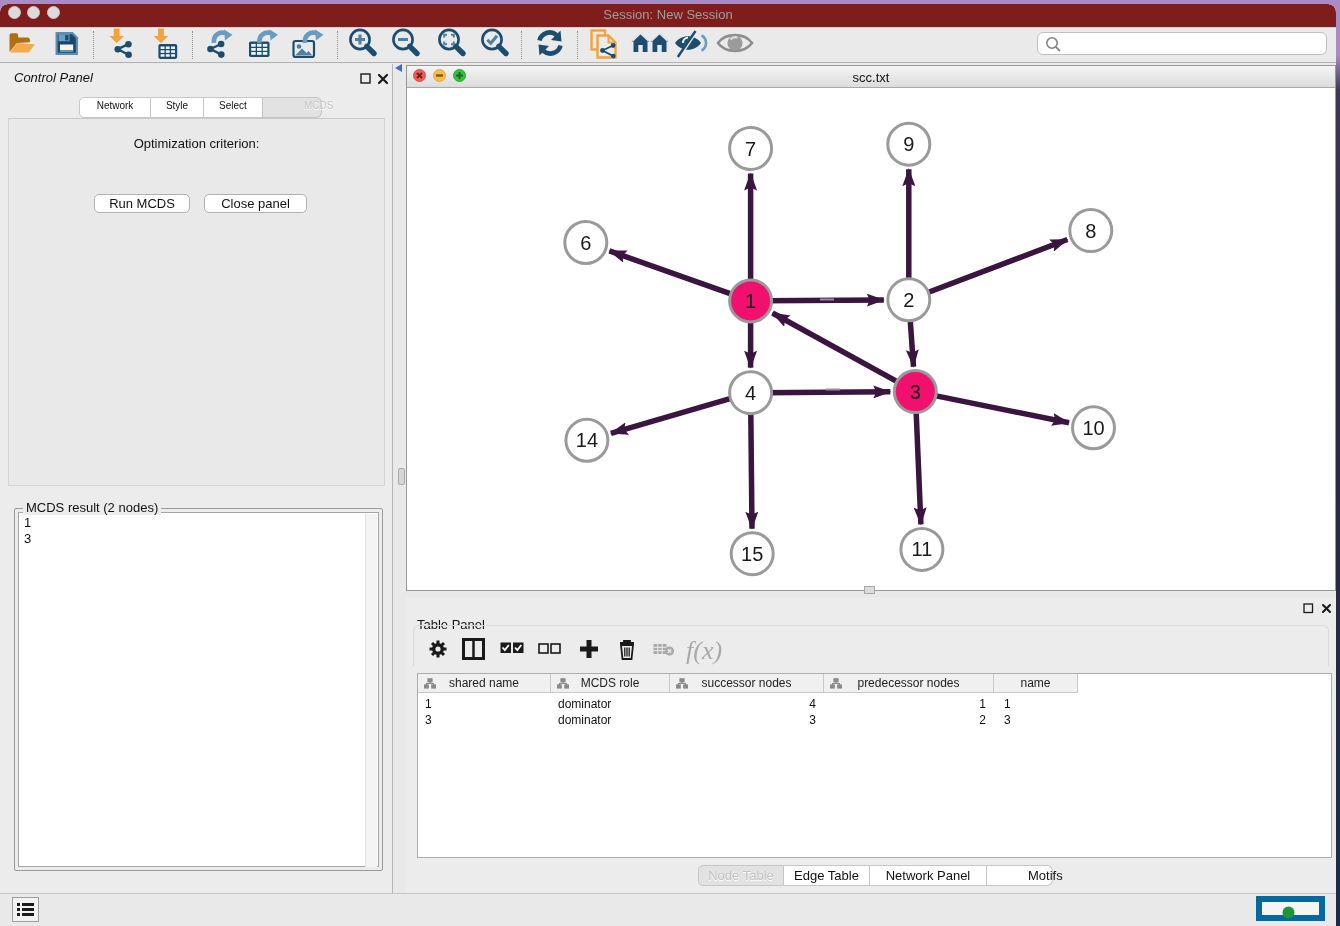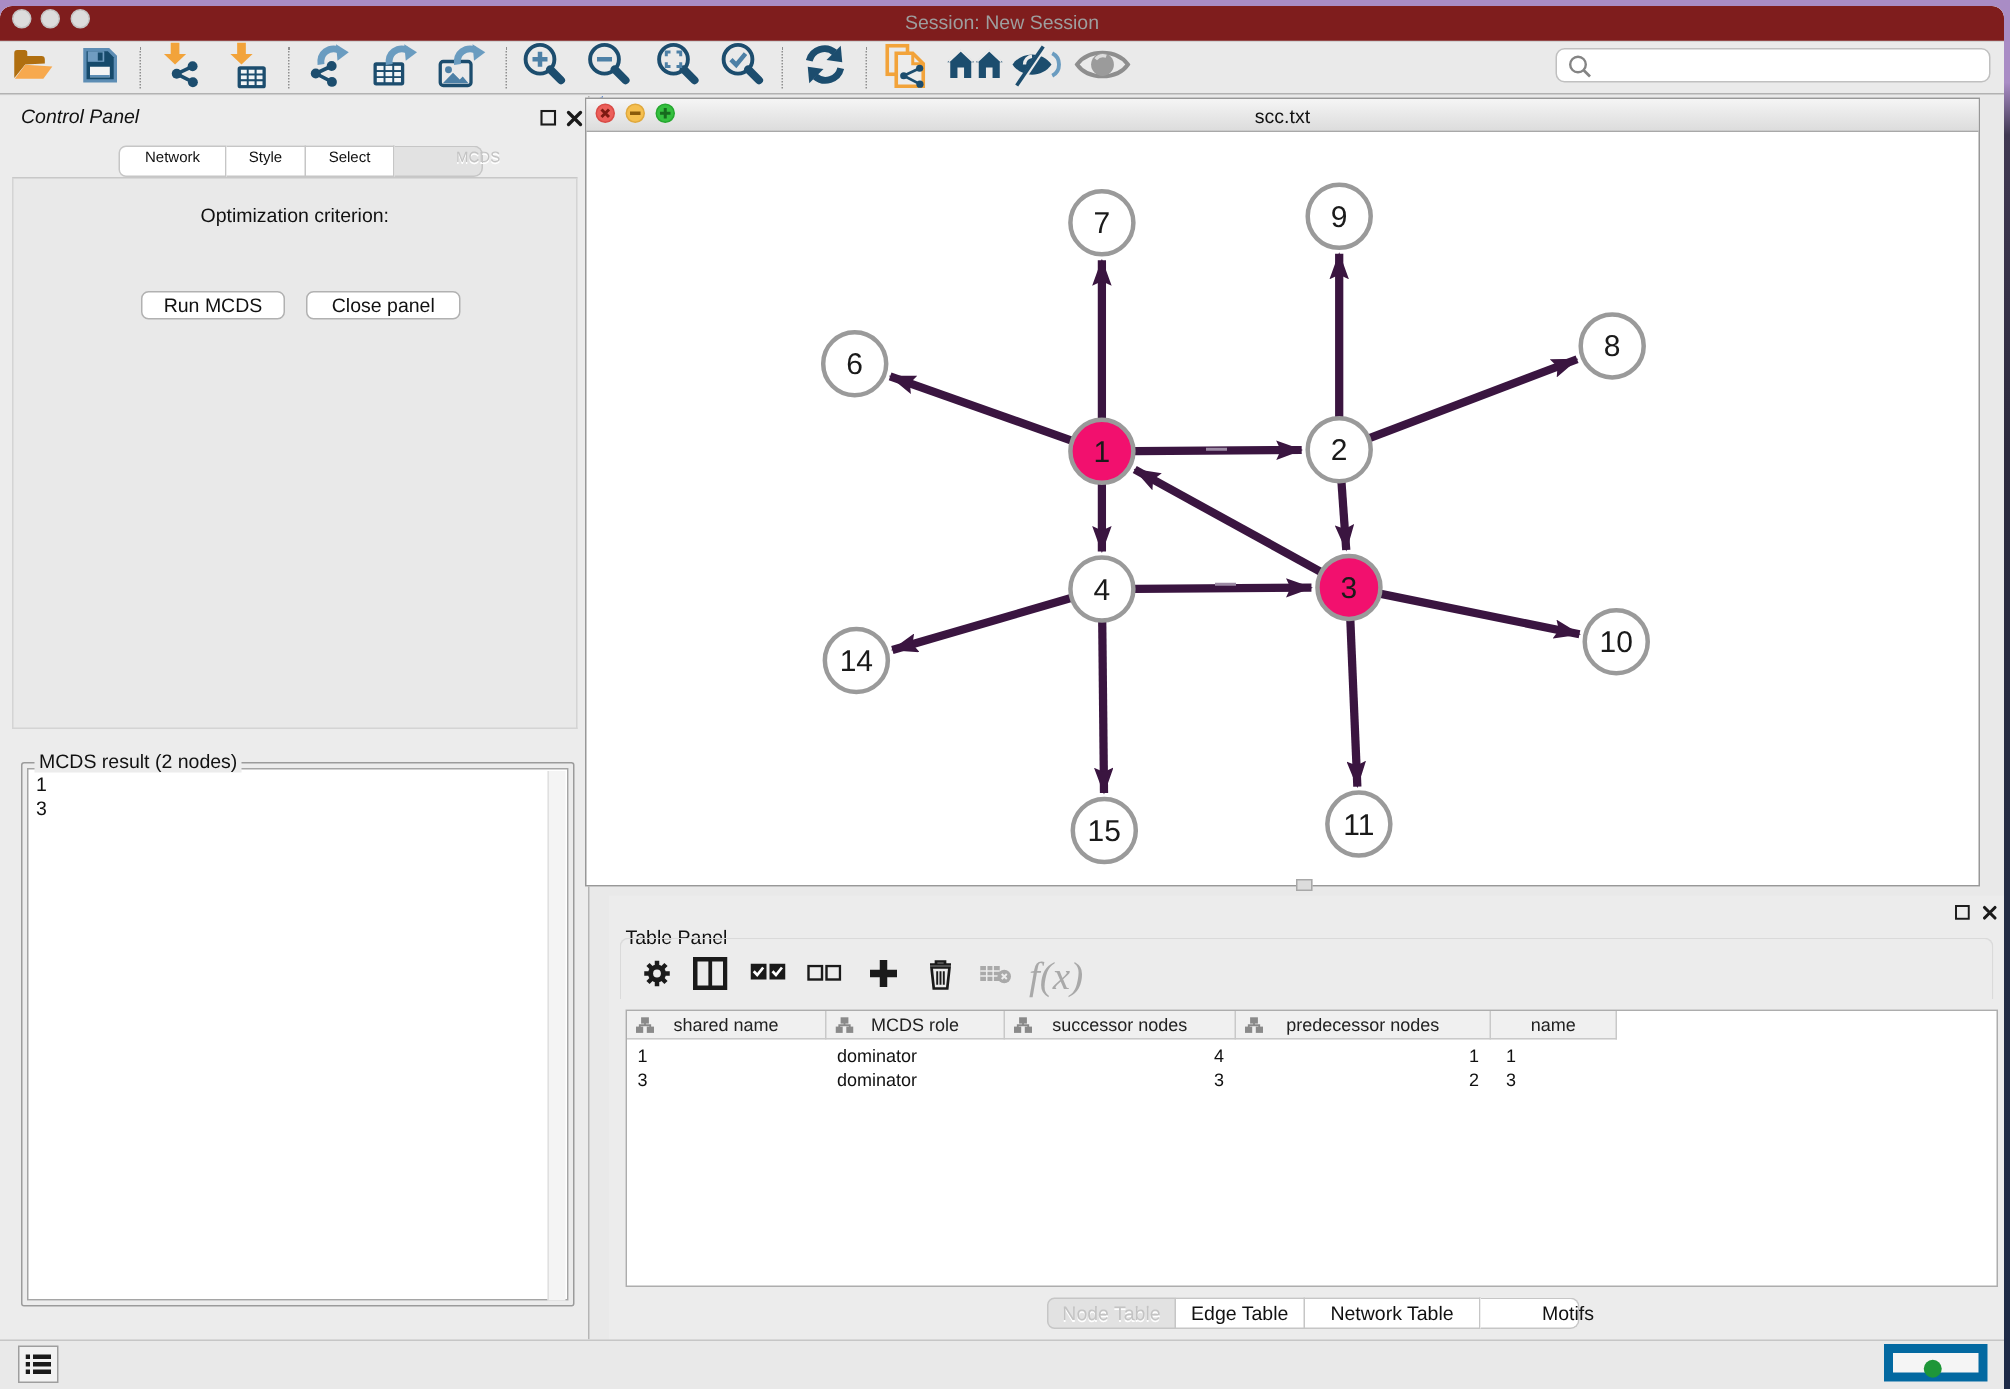"scc.txt" #netframe { left: 390px -> 406px }
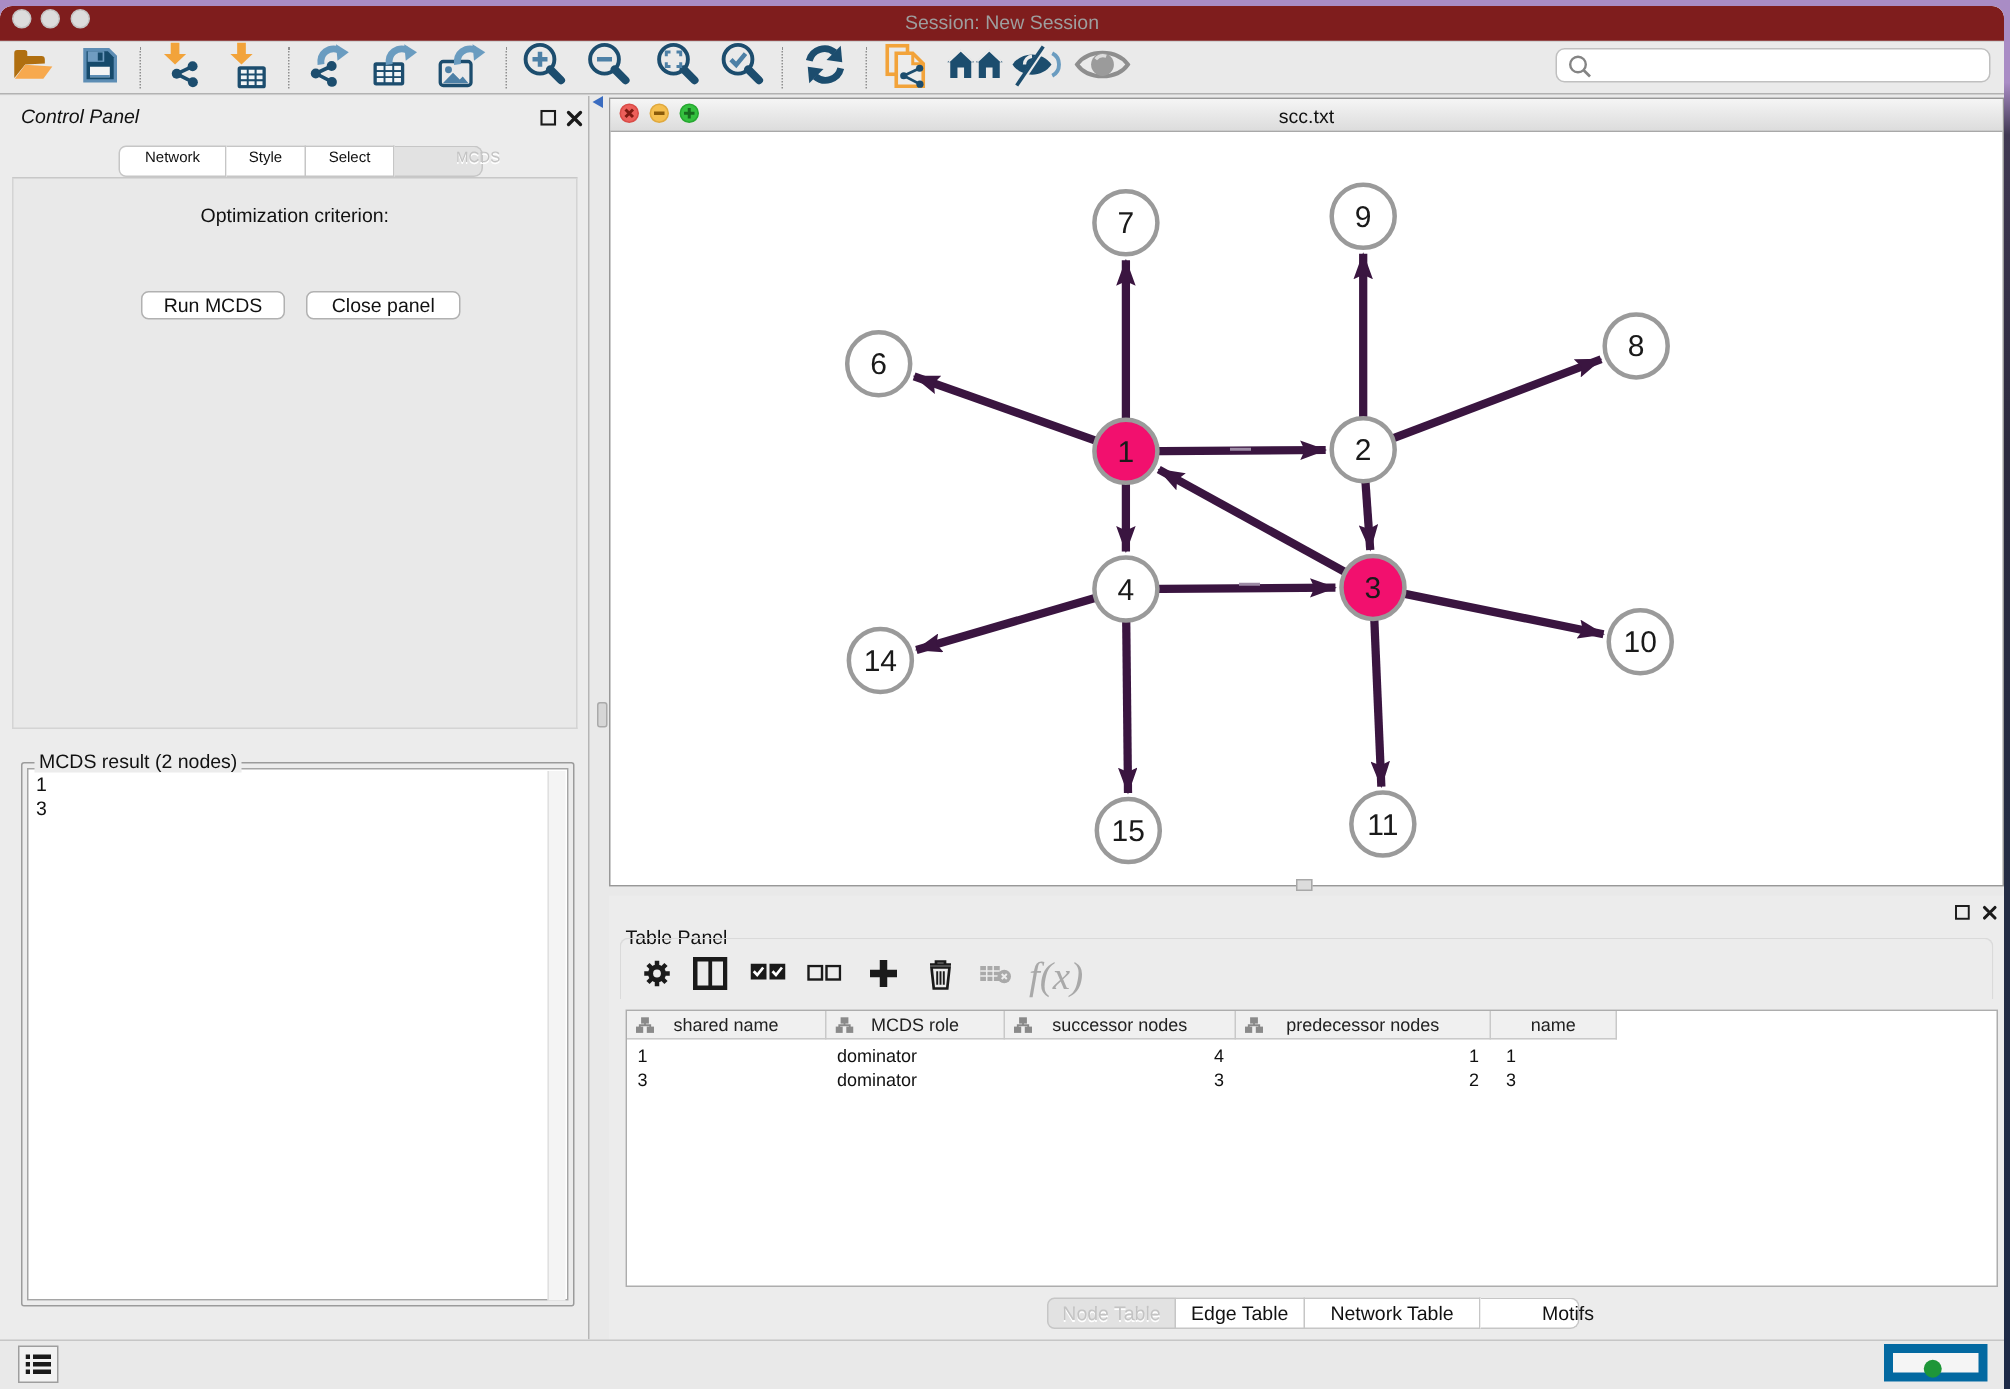"Network Table" div.tab { text: Table -> Panel }
